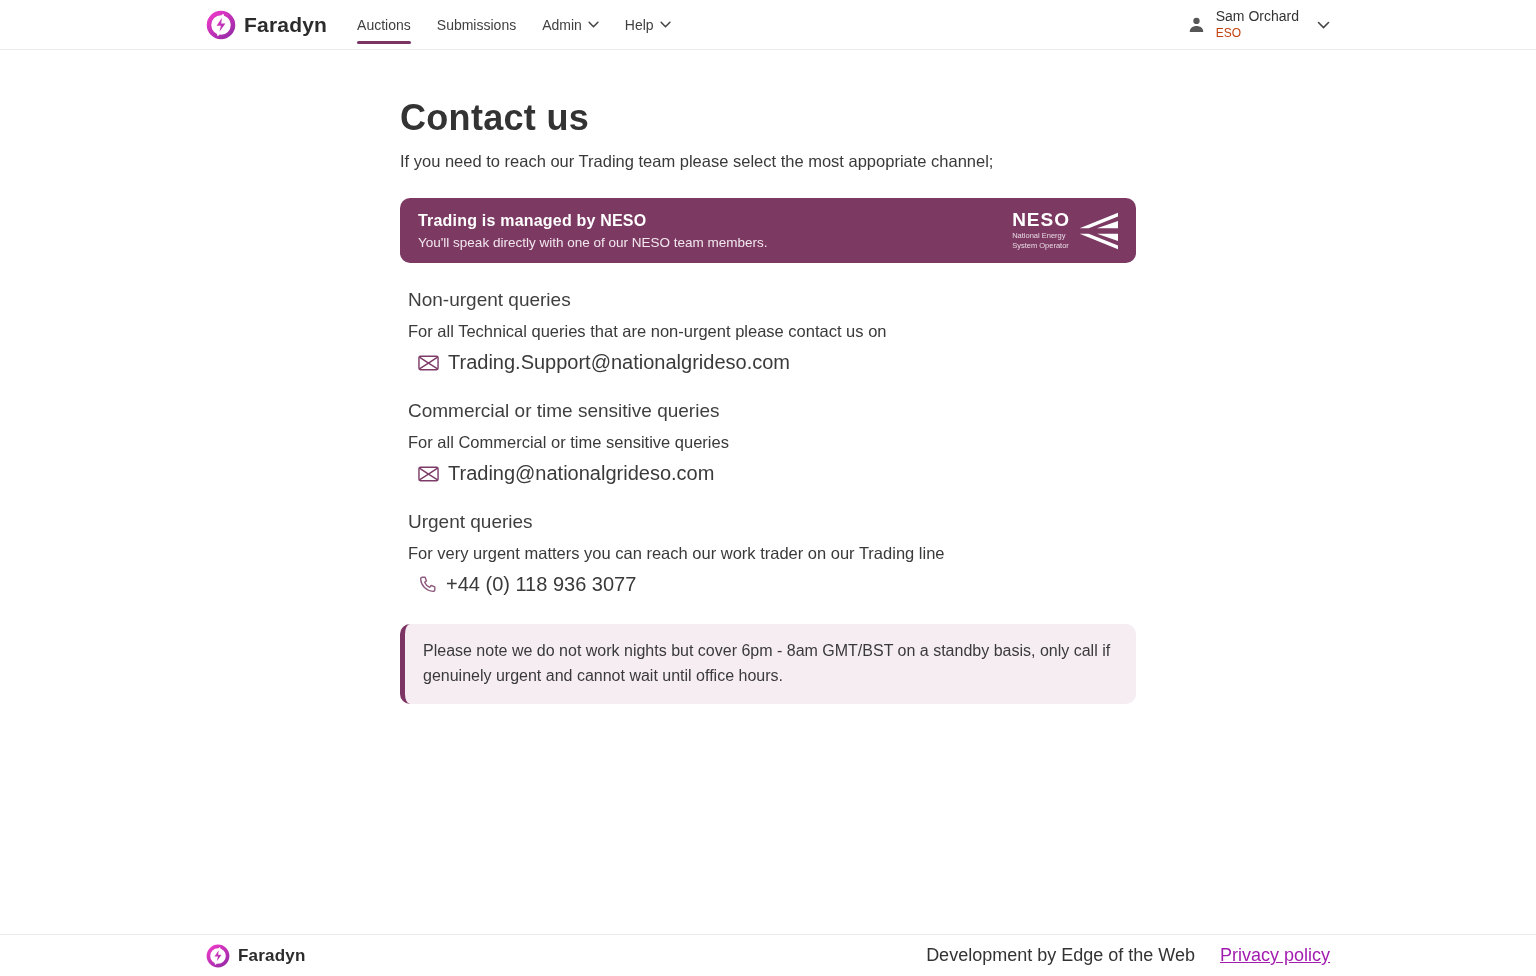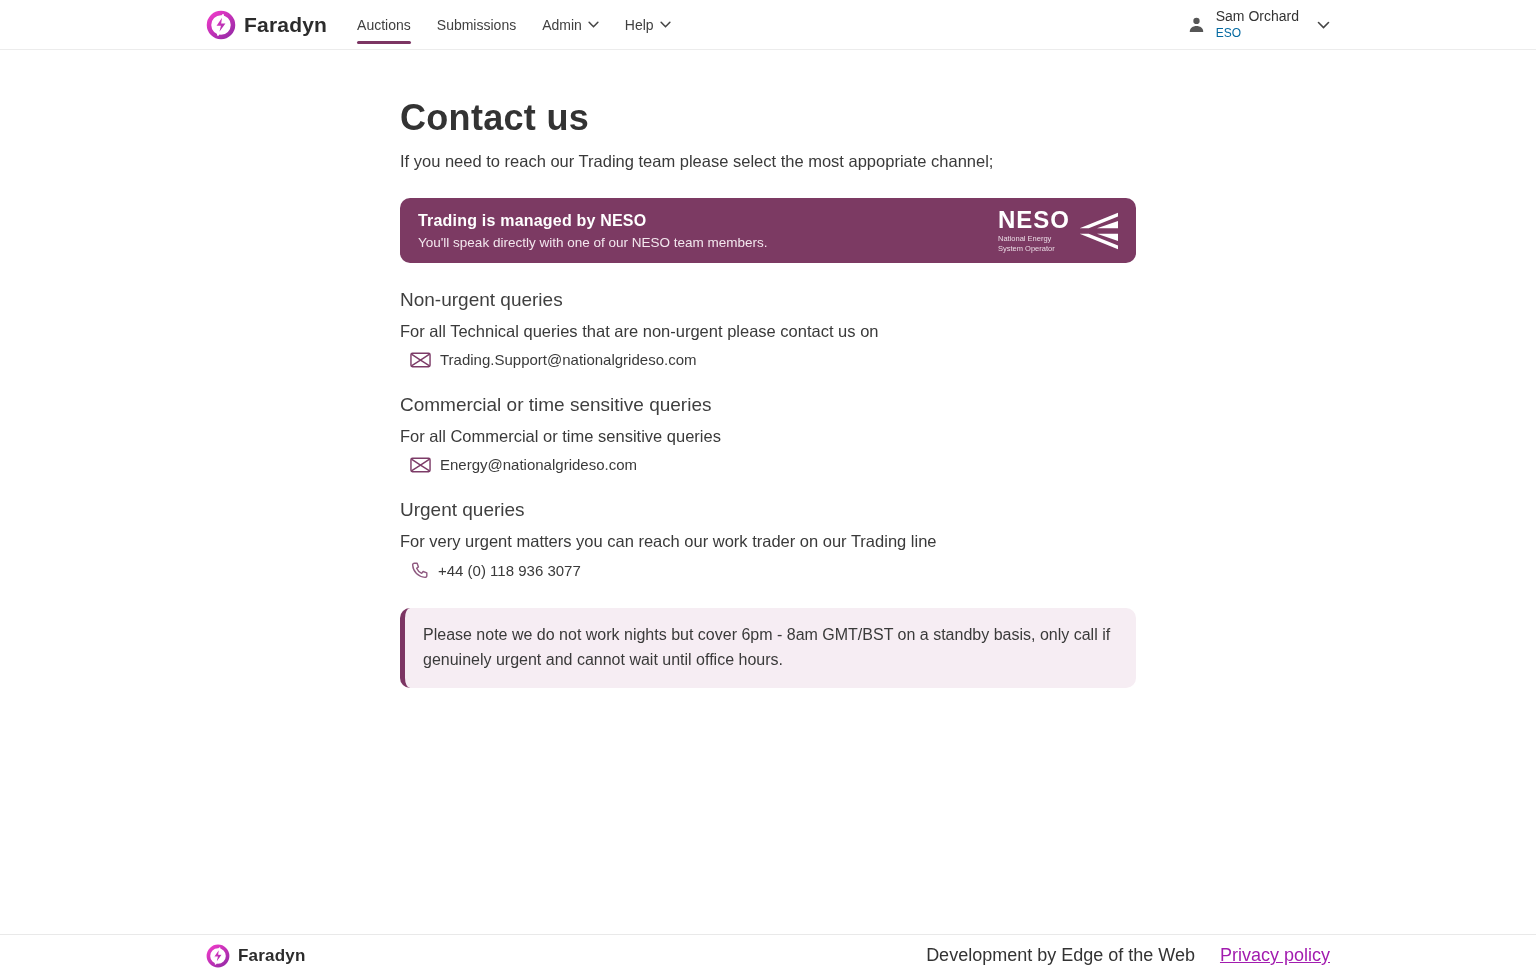"ESO" .user-org { color: #0369a1 -> #c2410c }
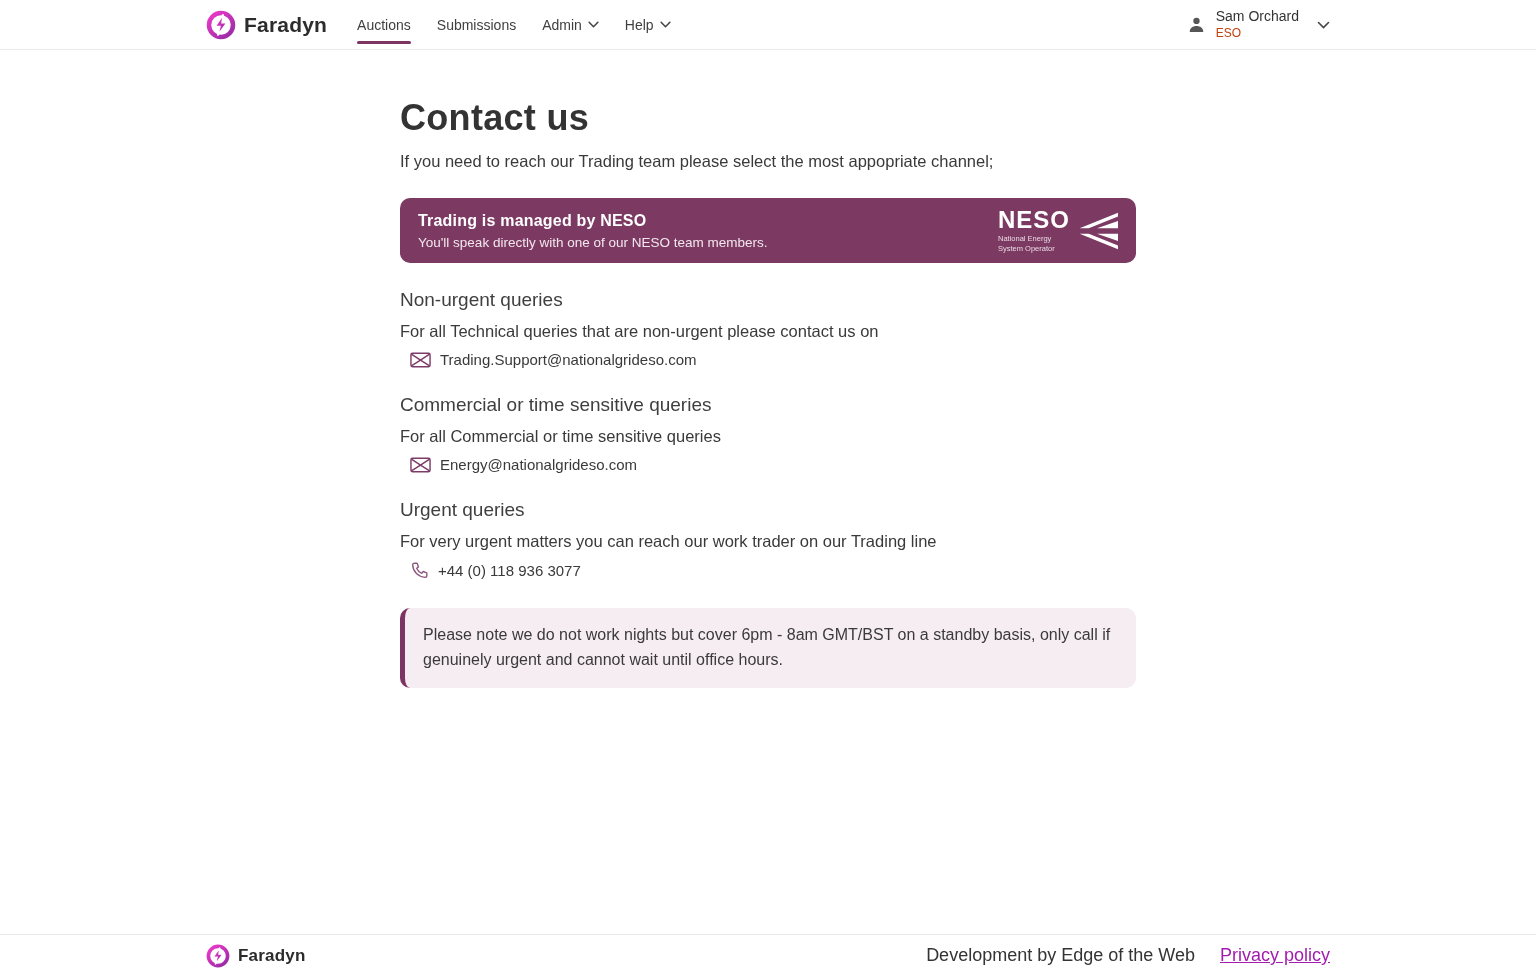"NESO" .neso-name { font-size: 24px -> 19px }
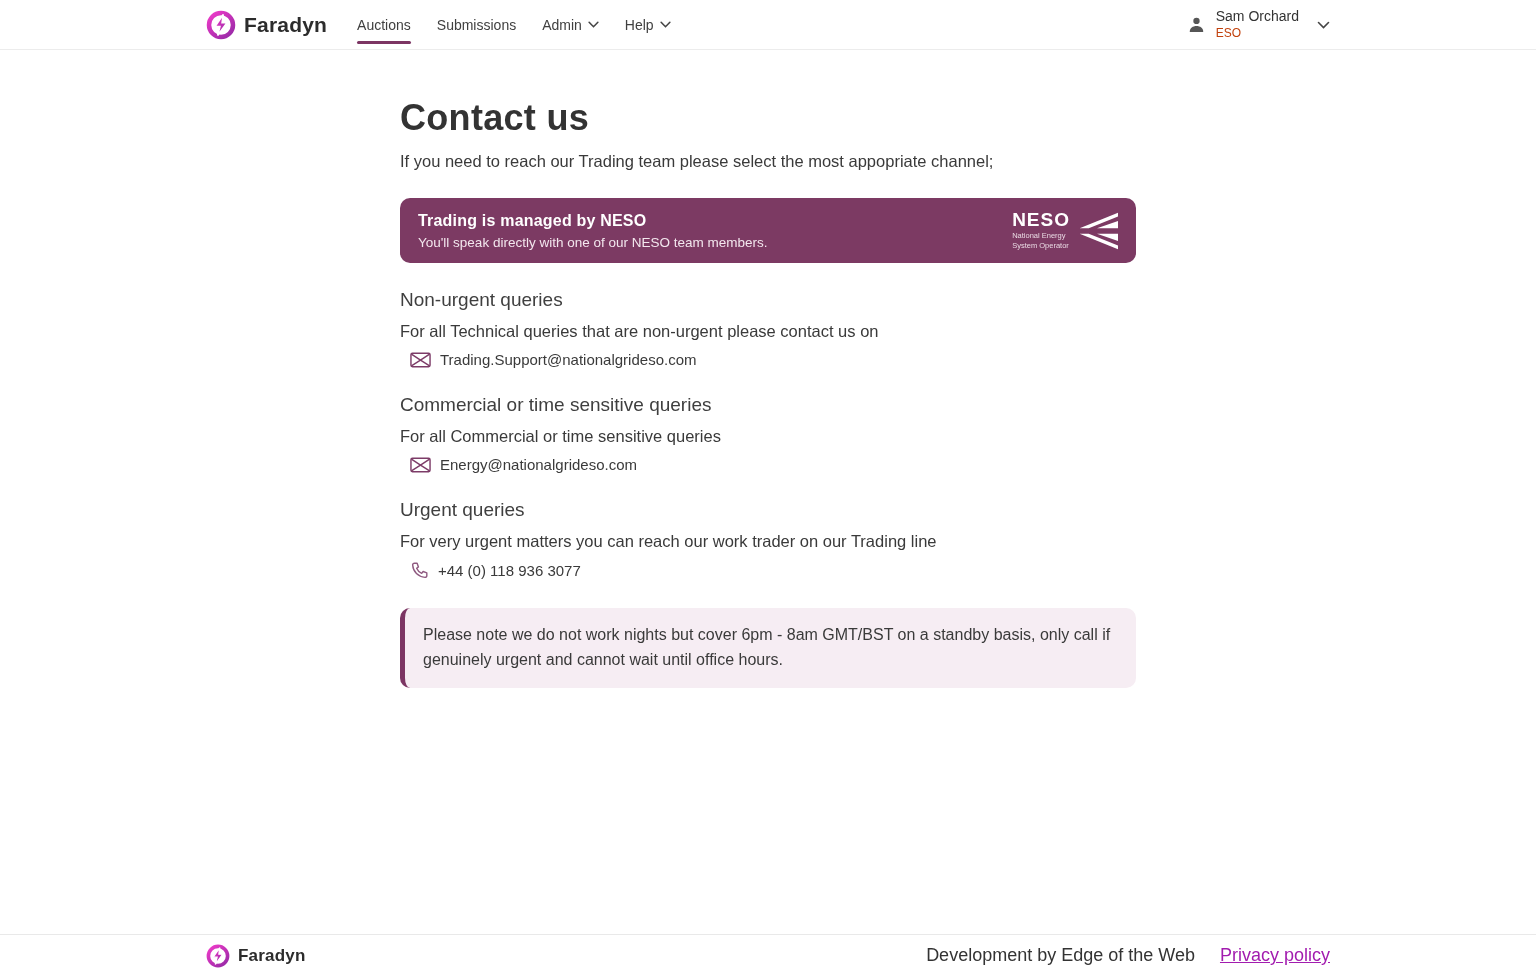"Non-urgent queries" .section { margin-left: none -> 8px }
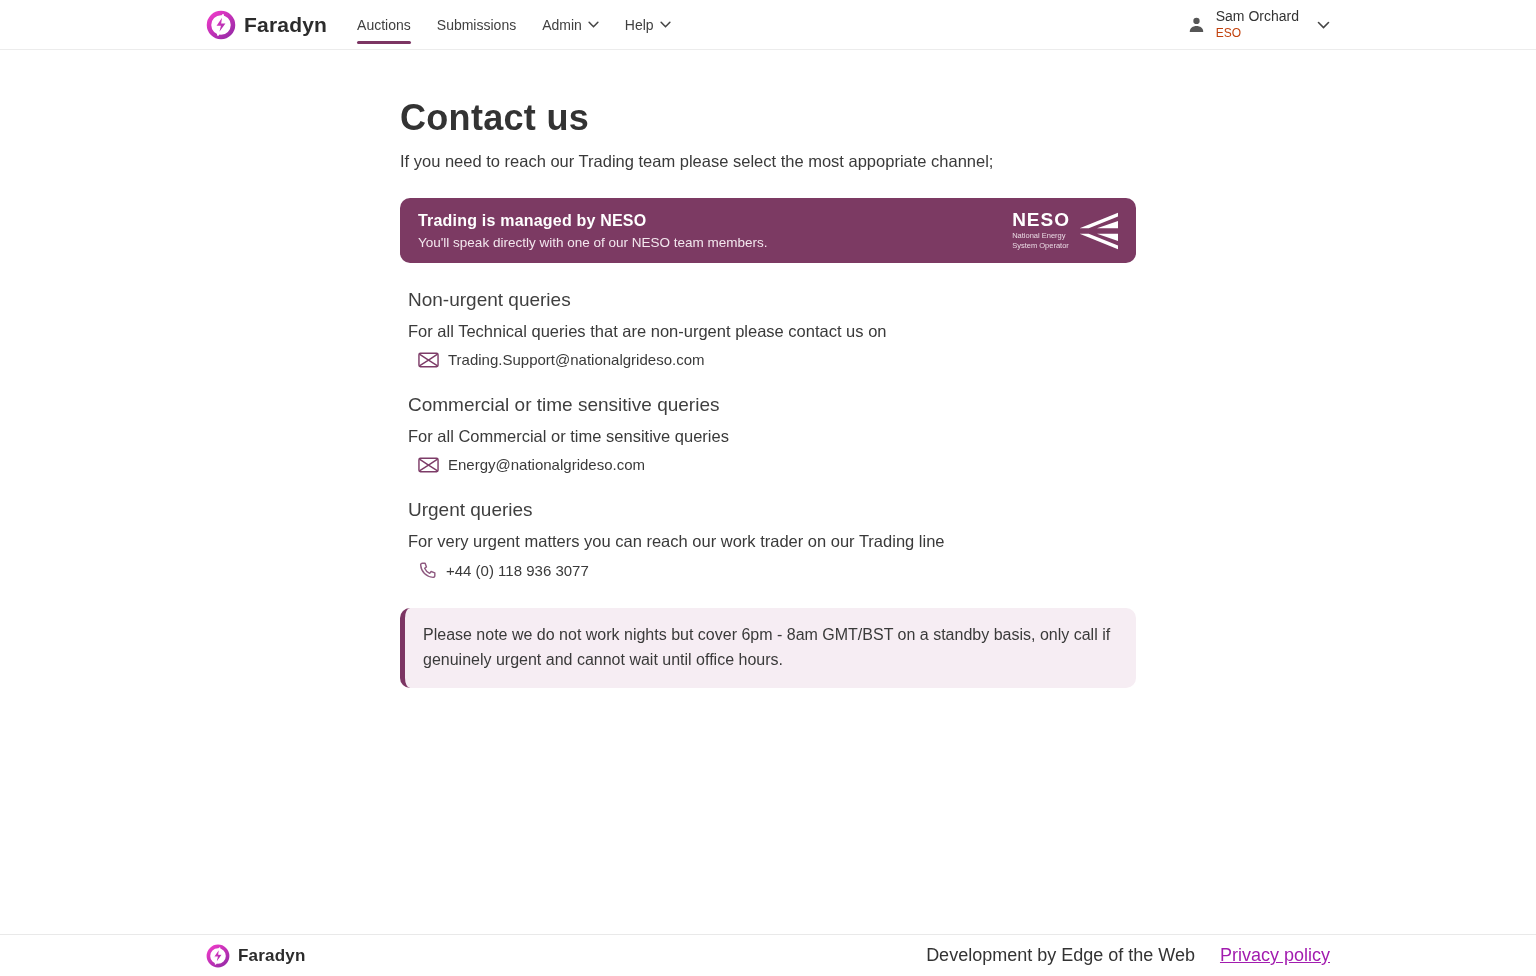"Trading.Support@nationalgrideso.com" .contact-row { font-size: 15px -> 20px }
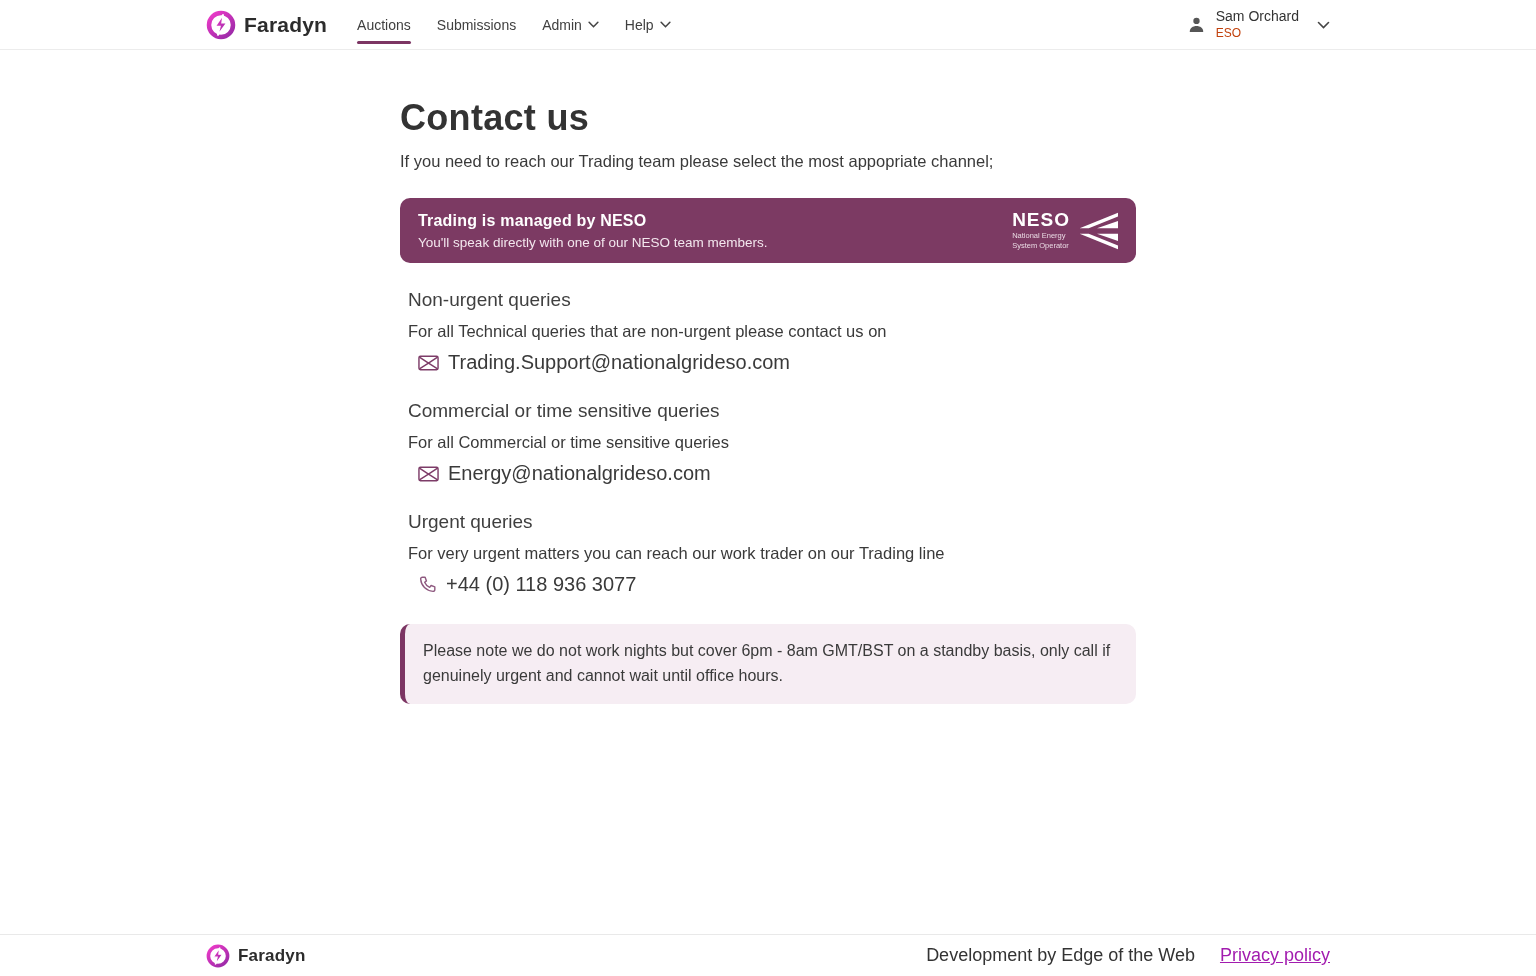"Energy@nationalgrideso.com" span { text: Energy@nationalgrideso.com -> Trading@nationalgrideso.com }
